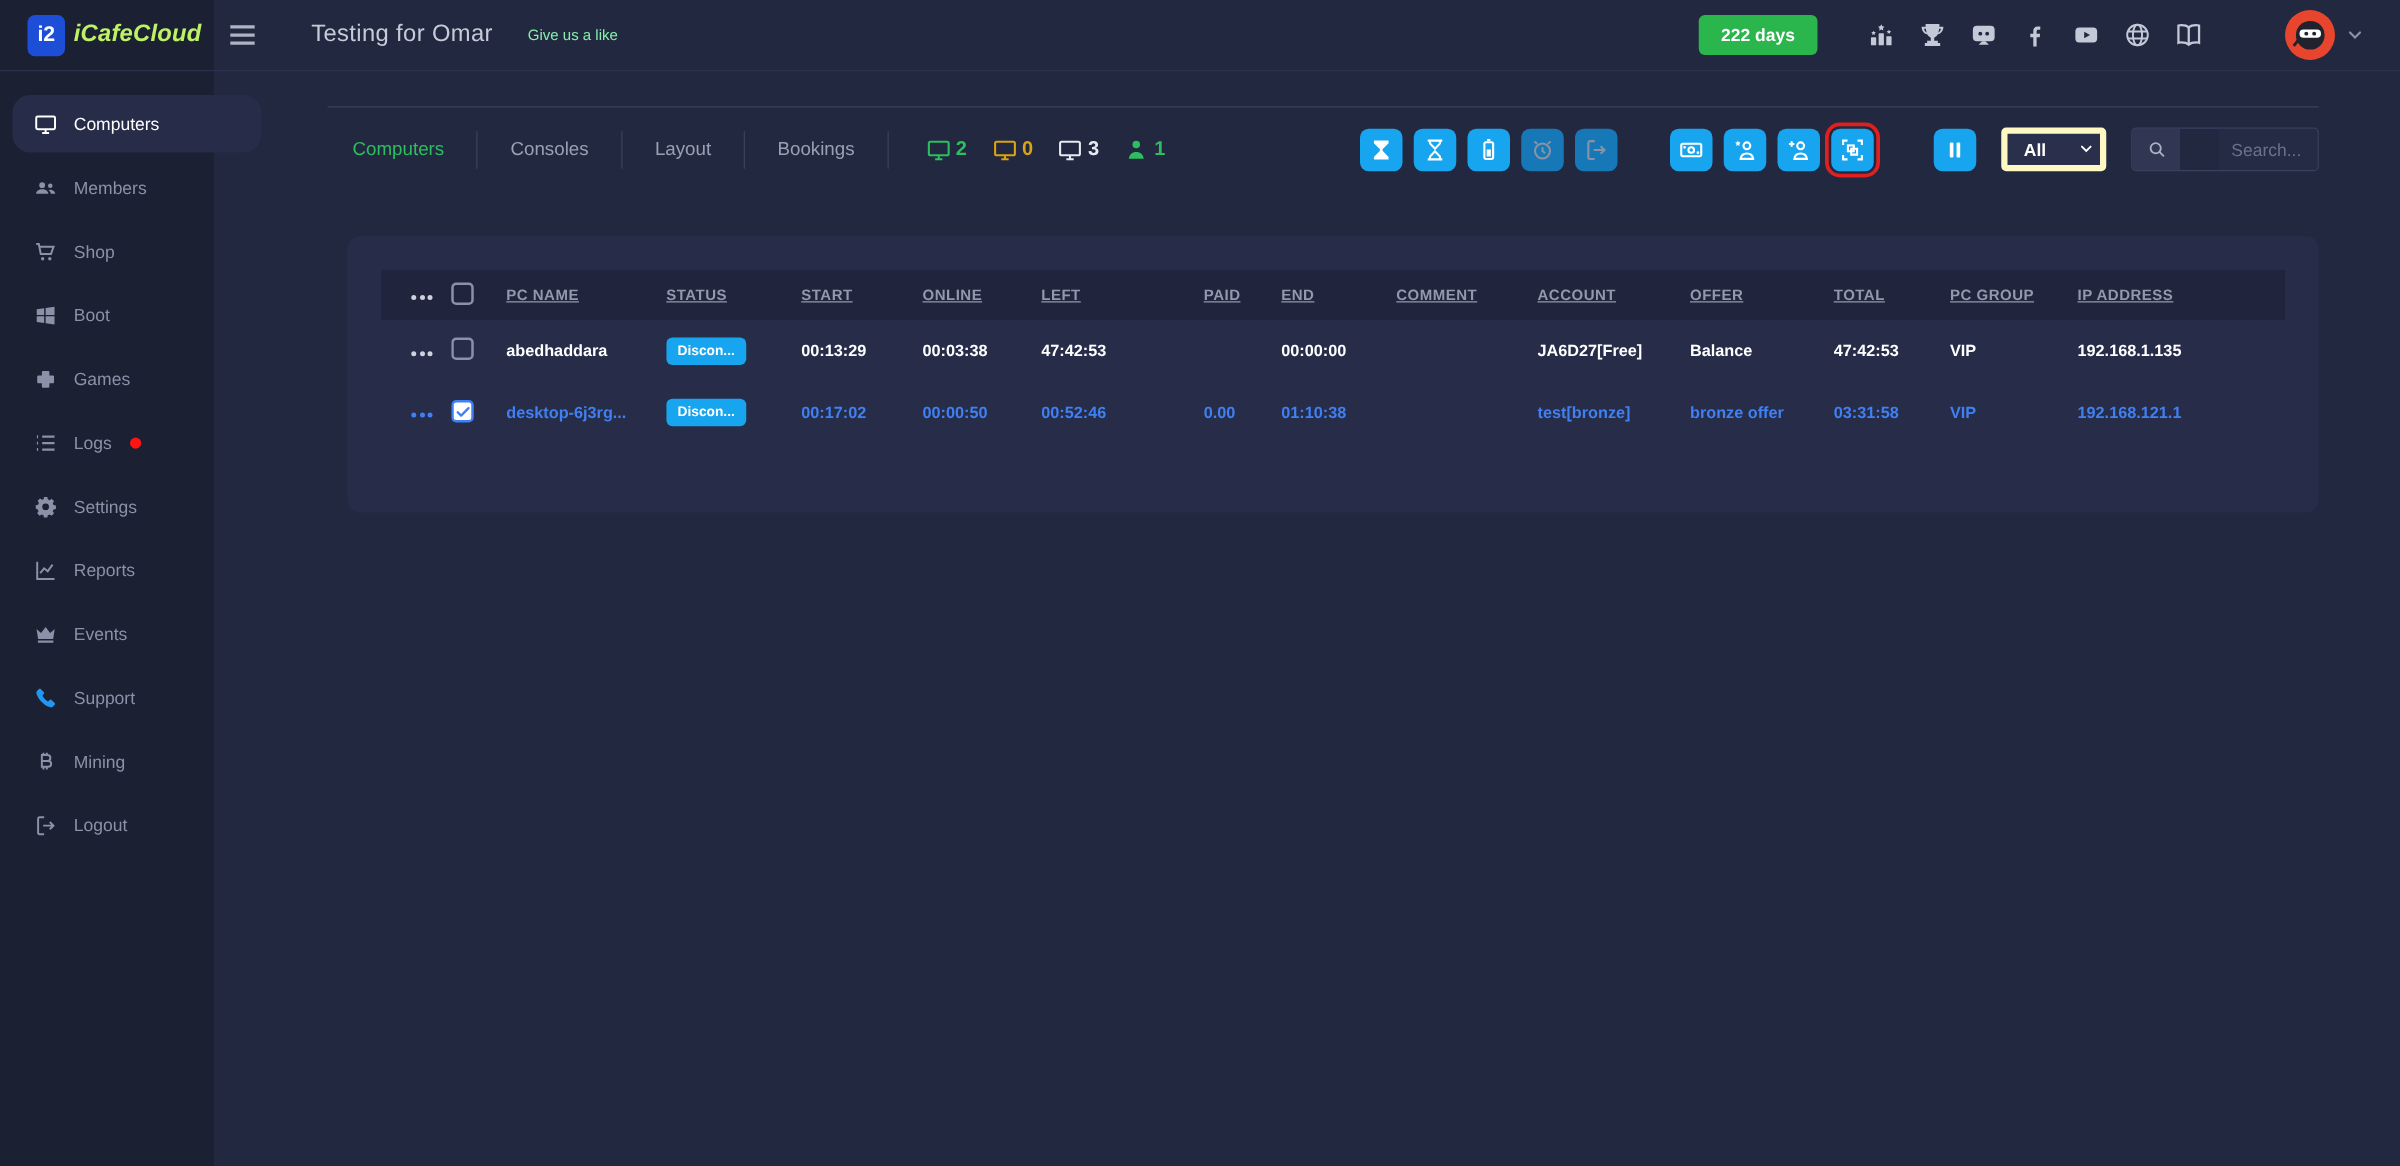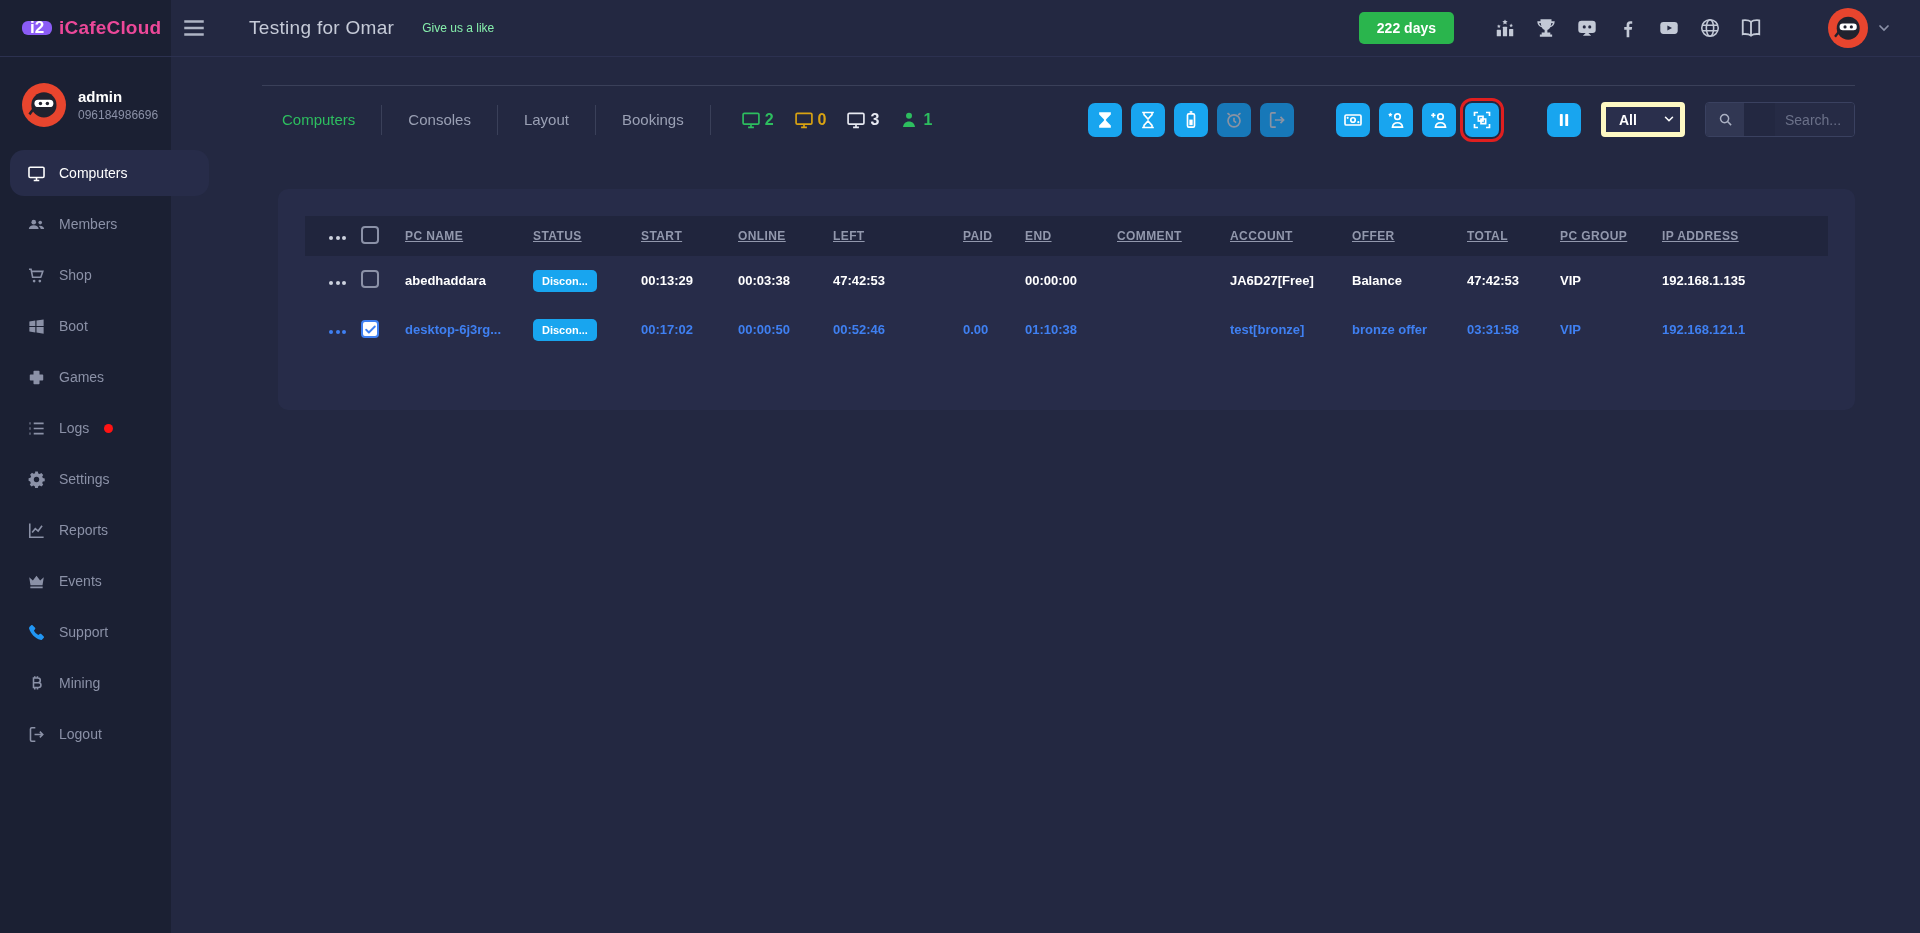"i2" .logo-mark { background: #8b5cf6 -> #1d4ed8; height: 14px -> 33px }
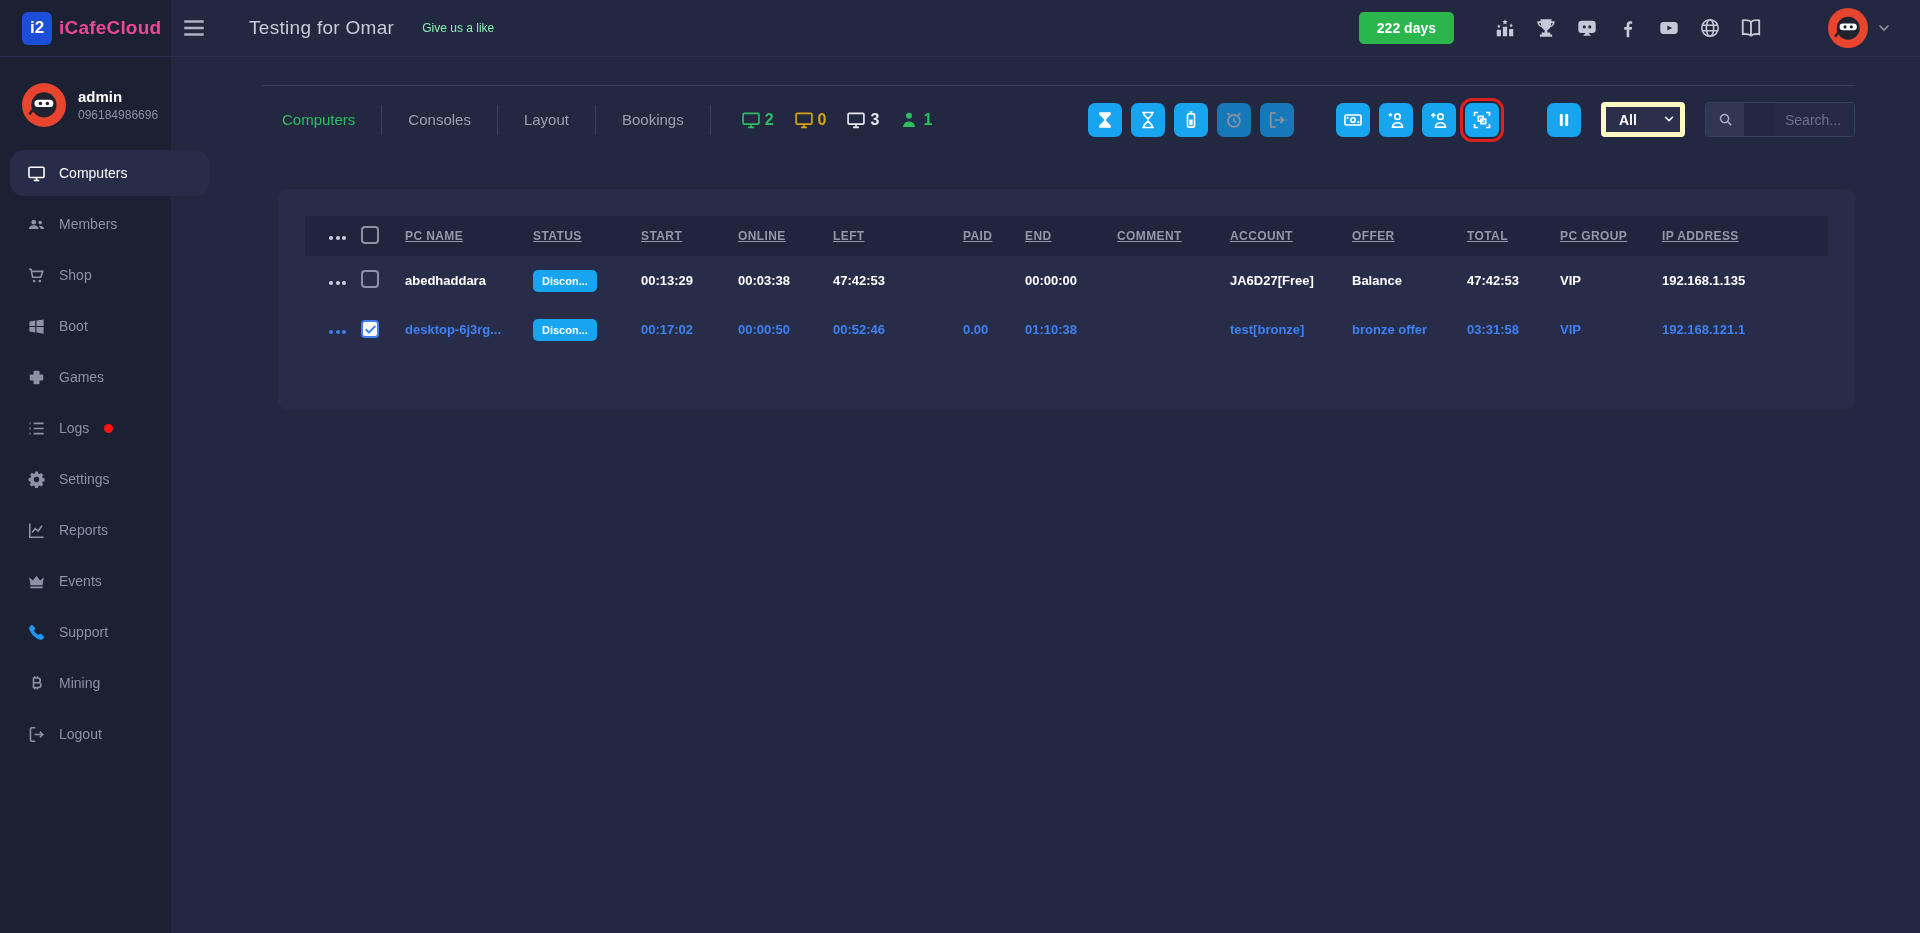"iCafeCloud" .logo-text { color: #ec4899 -> #bef264; font-style: none -> italic }
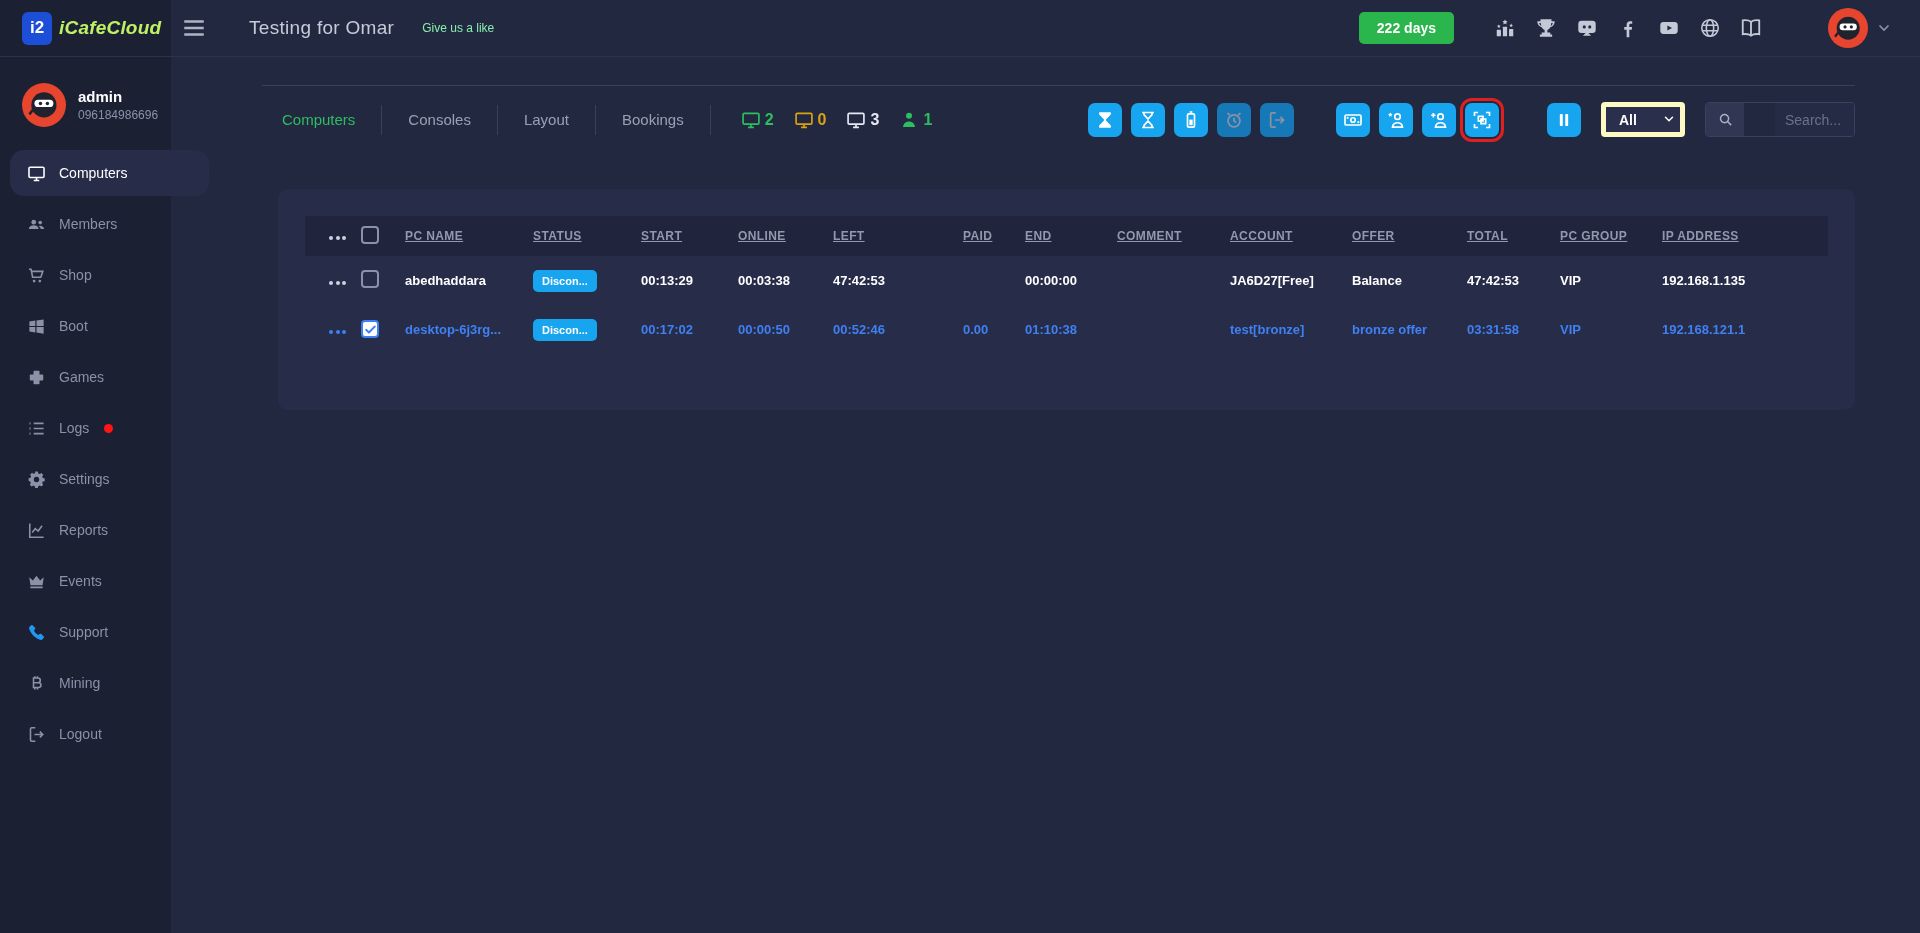"admin" div.side-user { html: <div> <span> <svg> <circle></circle> <rect></rect> <circle></circle> <circle></circle> <path></path> </svg> </span> <span> <div>admin</div> <div>096184986696</div> </span> </div> -> none }
